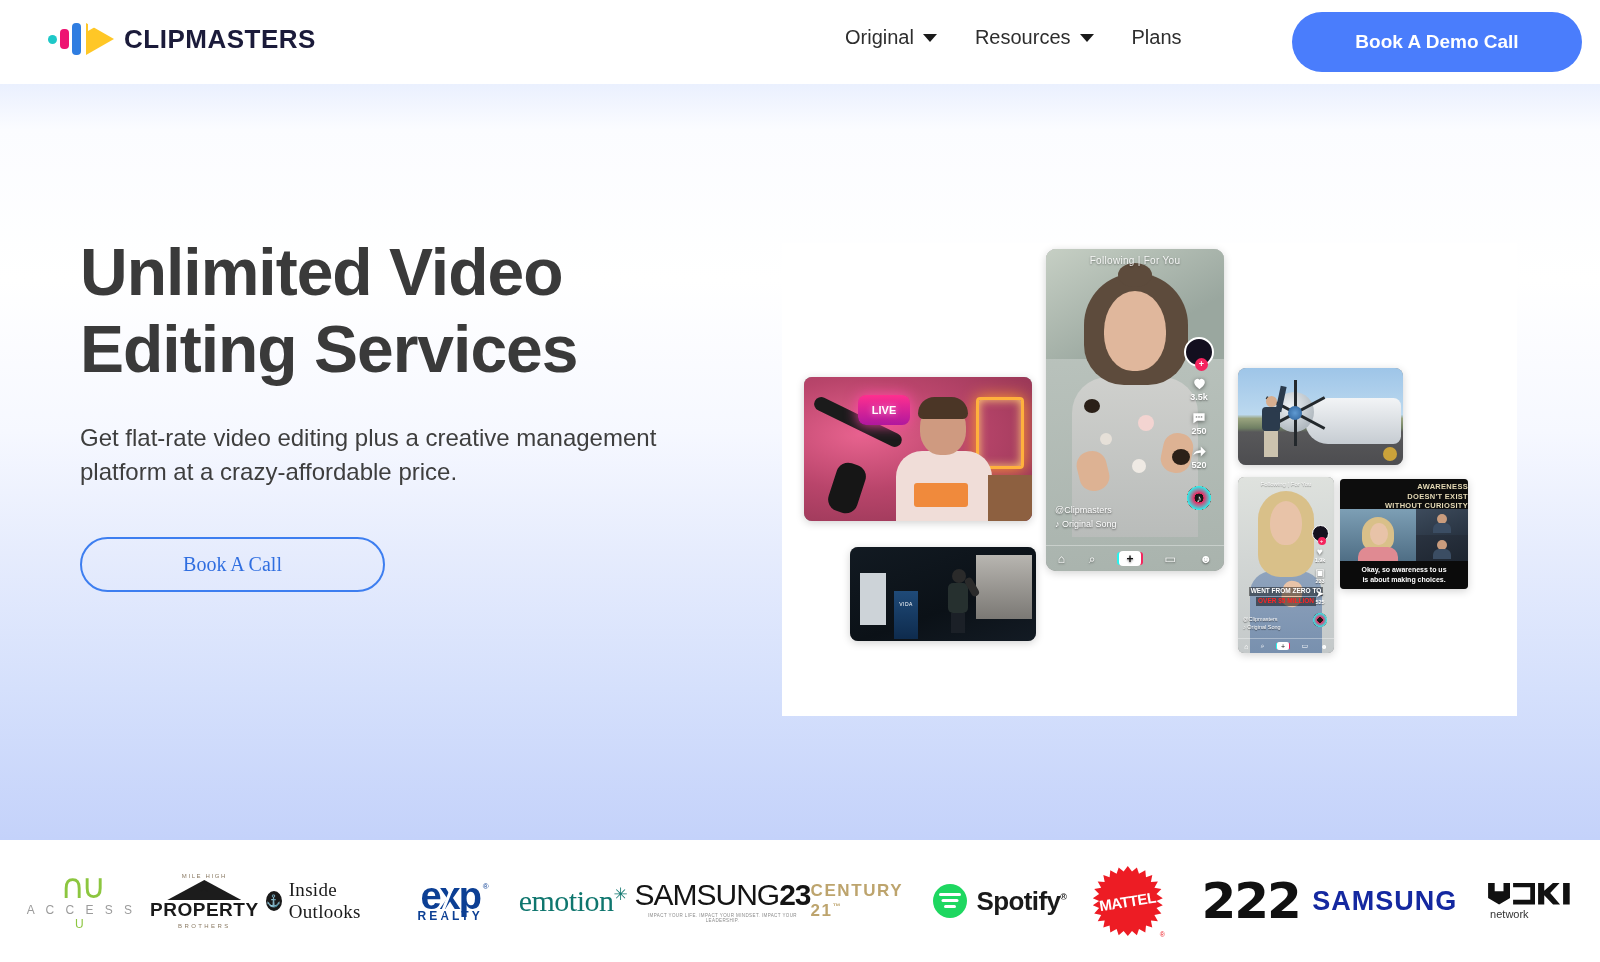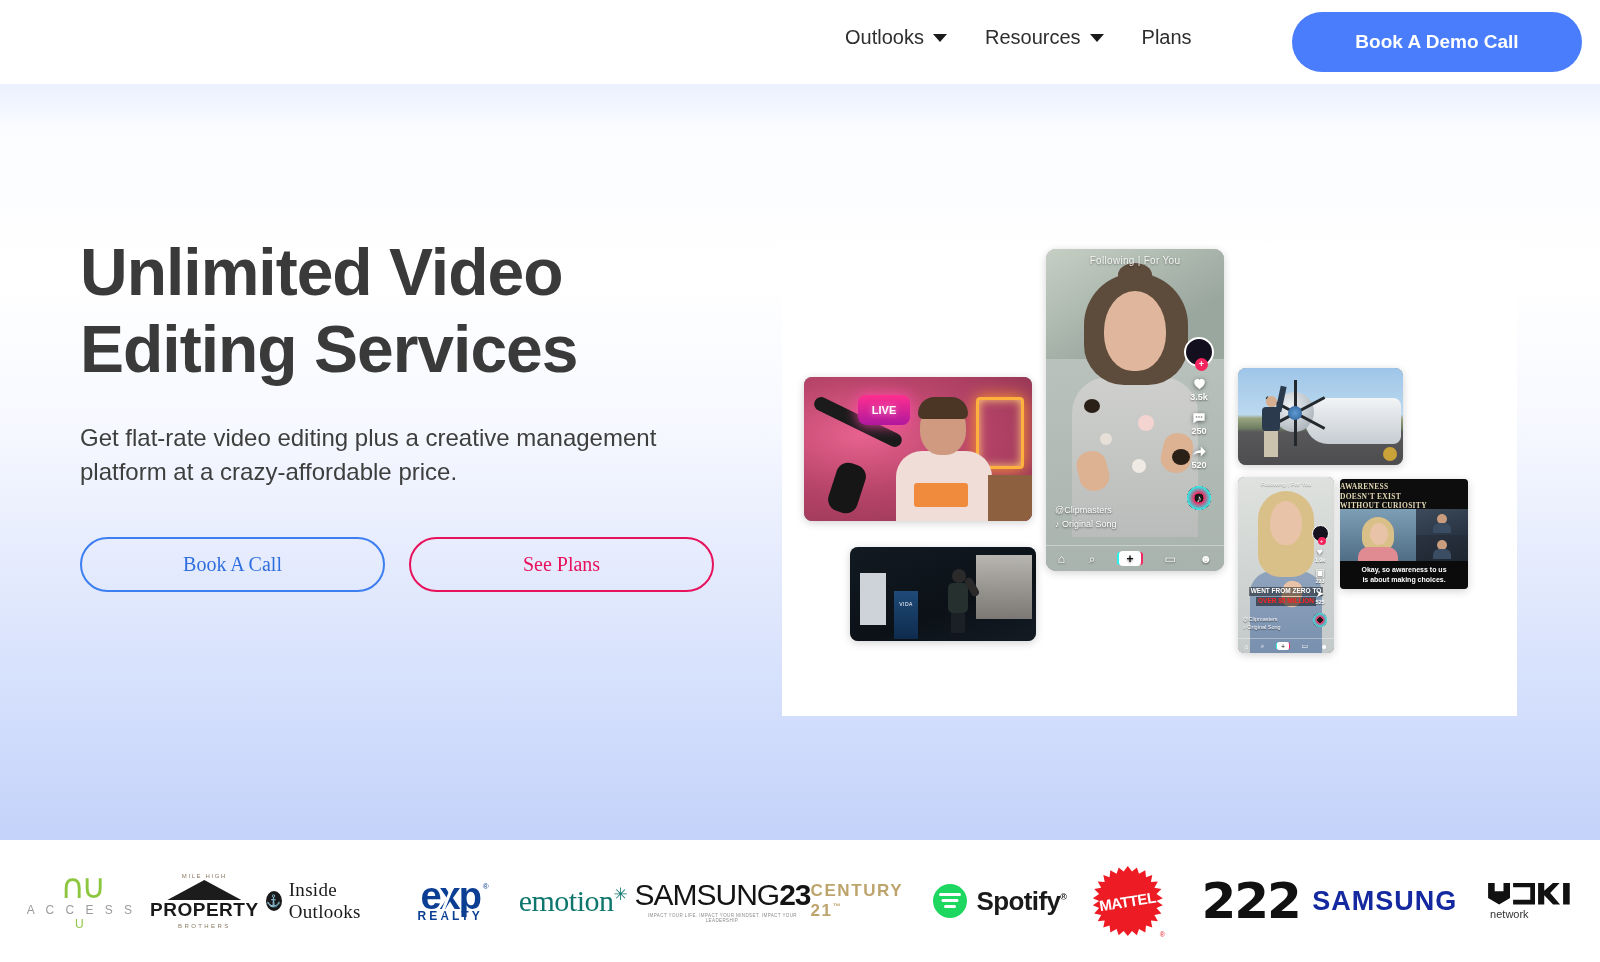"CLIPMASTERS" div.brand { html: none -> <div> <div> <div></div> <div></div> <div></div> <div> <div></div> <div></div> </div> </div> <div>CLIPMASTERS</div> </div> }
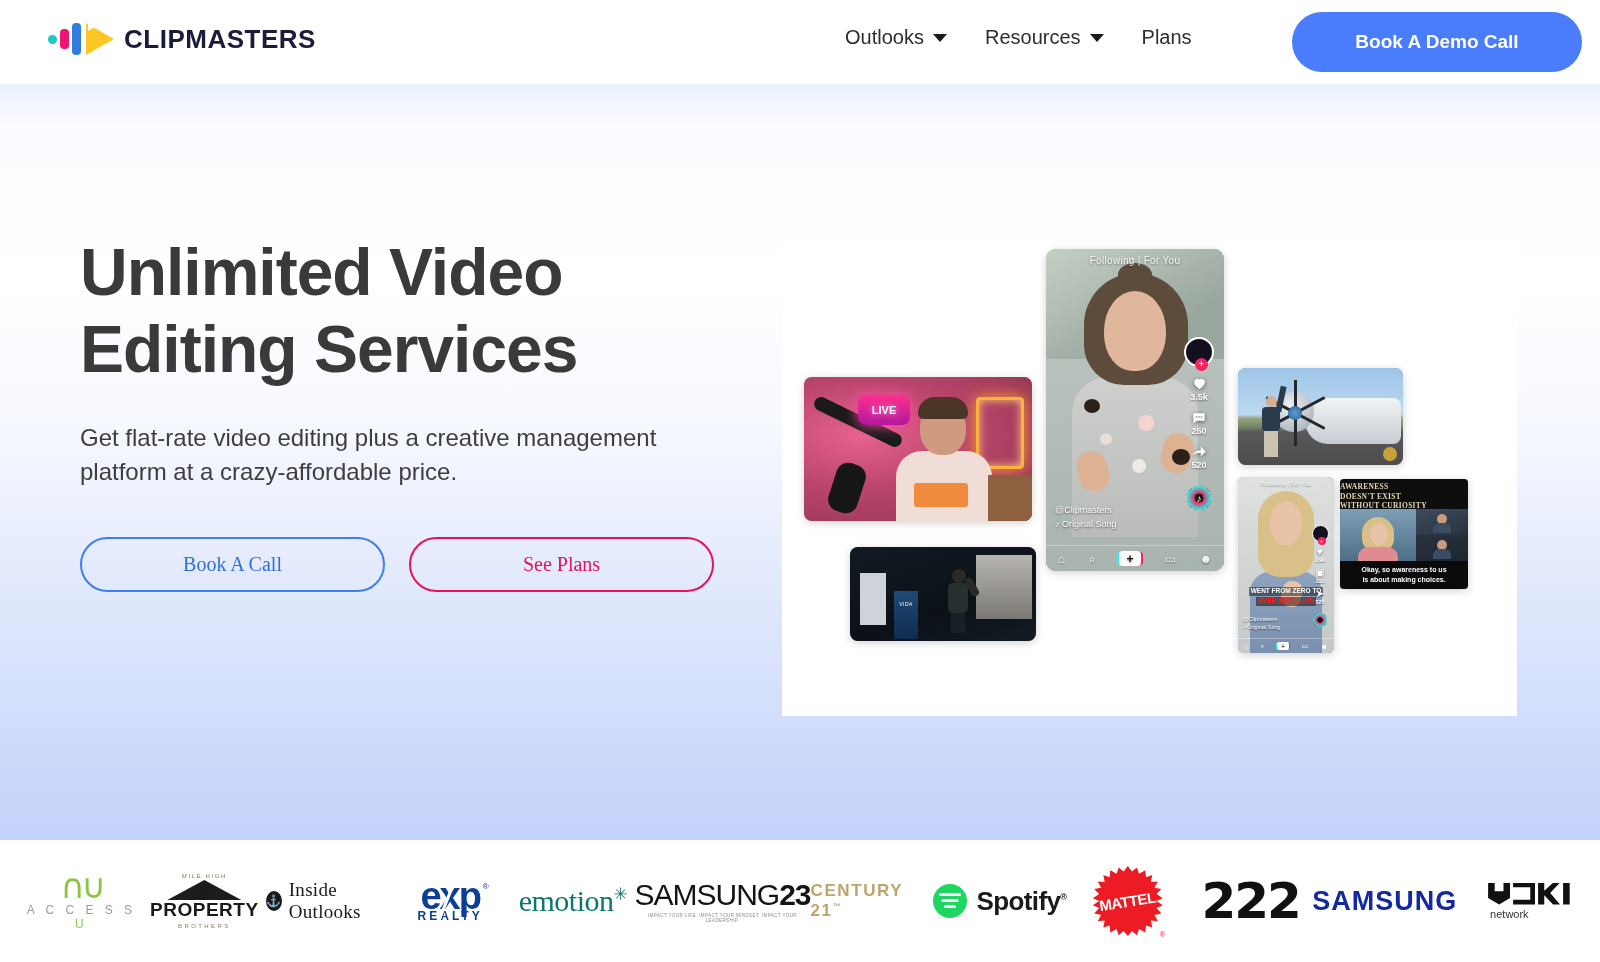"Outlooks" span { text: Outlooks -> Original }
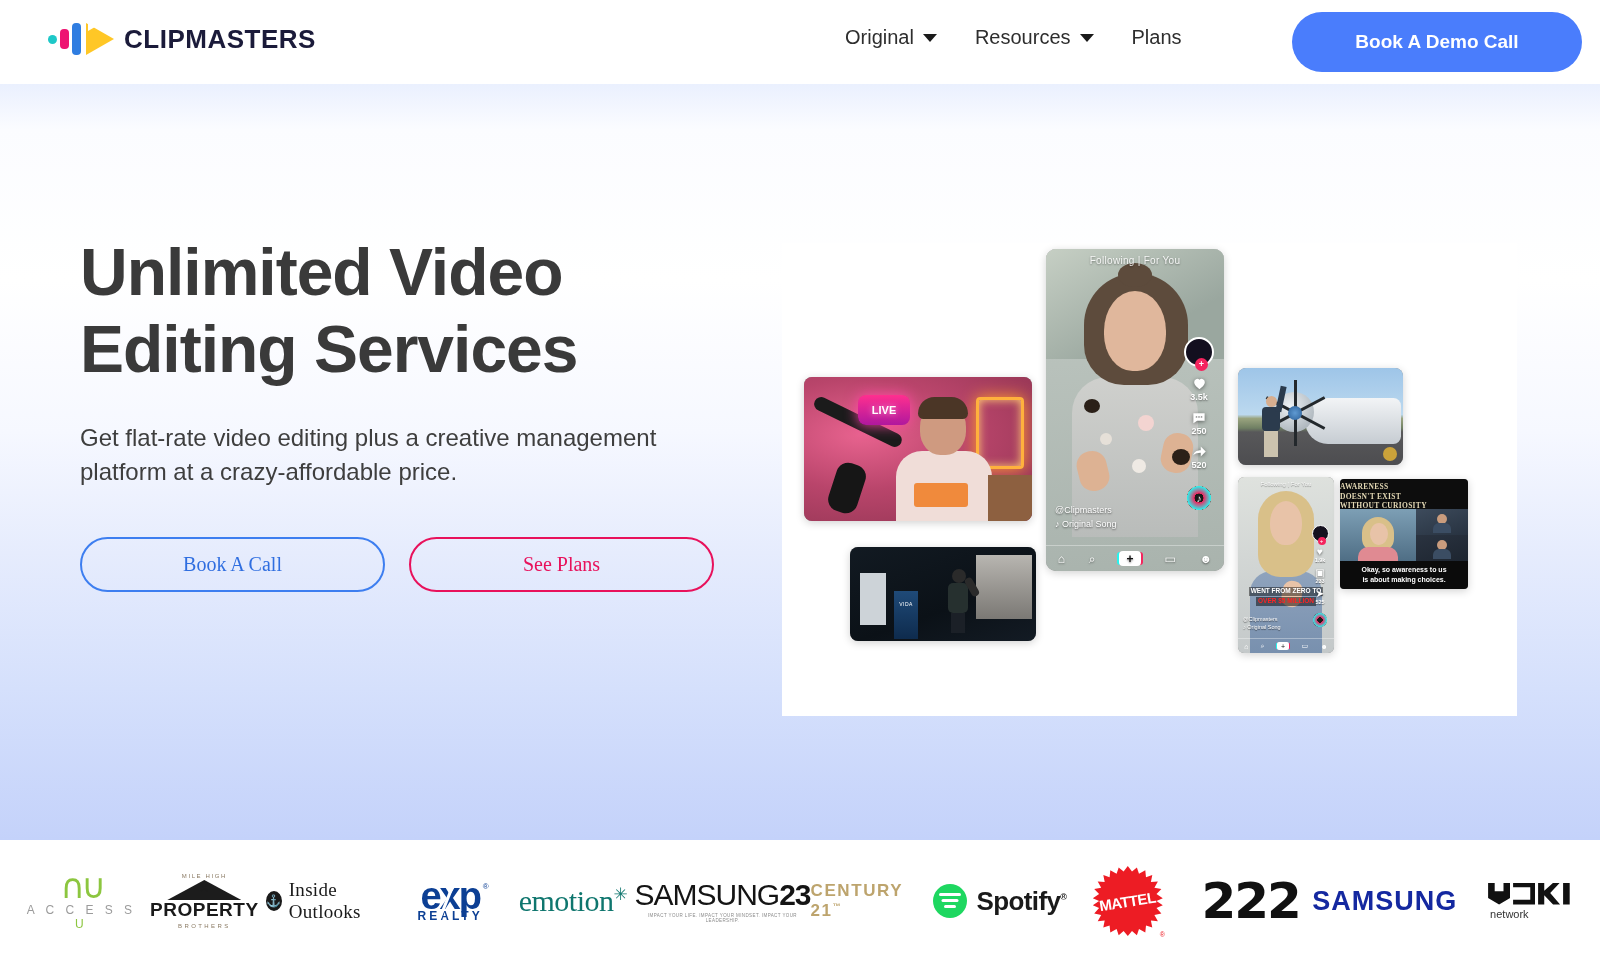"AWARENESS" .aw-hdr { font-family: Liberation Serif, serif -> Liberation Sans, sans-serif; text-align: left -> right }
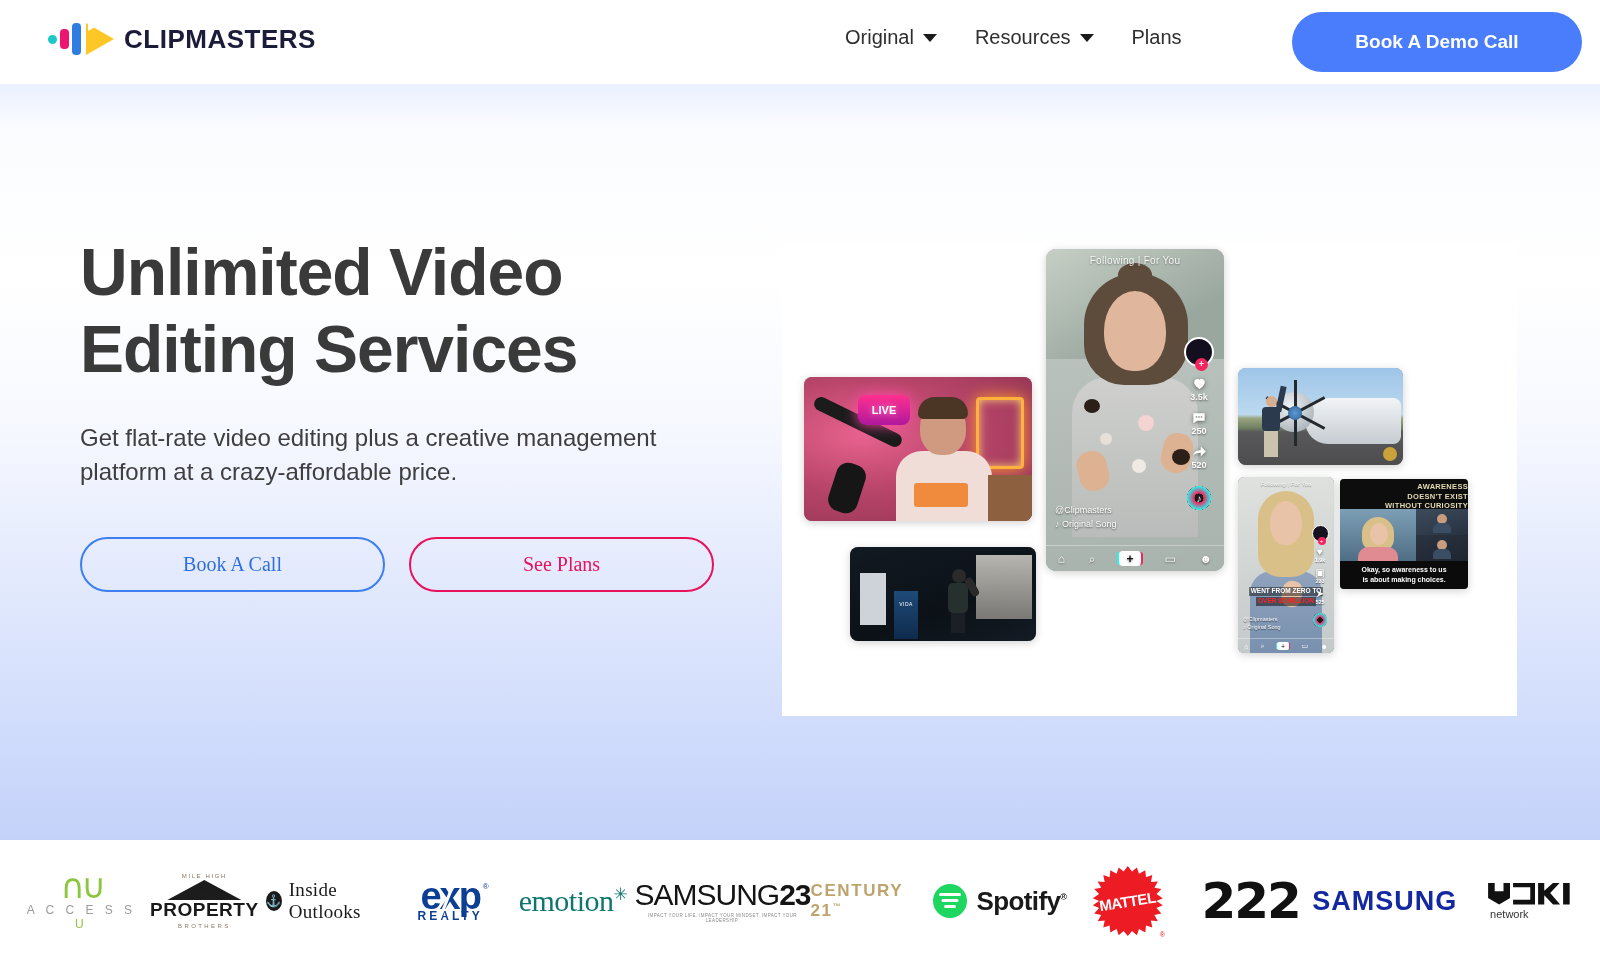"See Plans" button.btn-outline { html: <button>See Plans</button> -> none }
